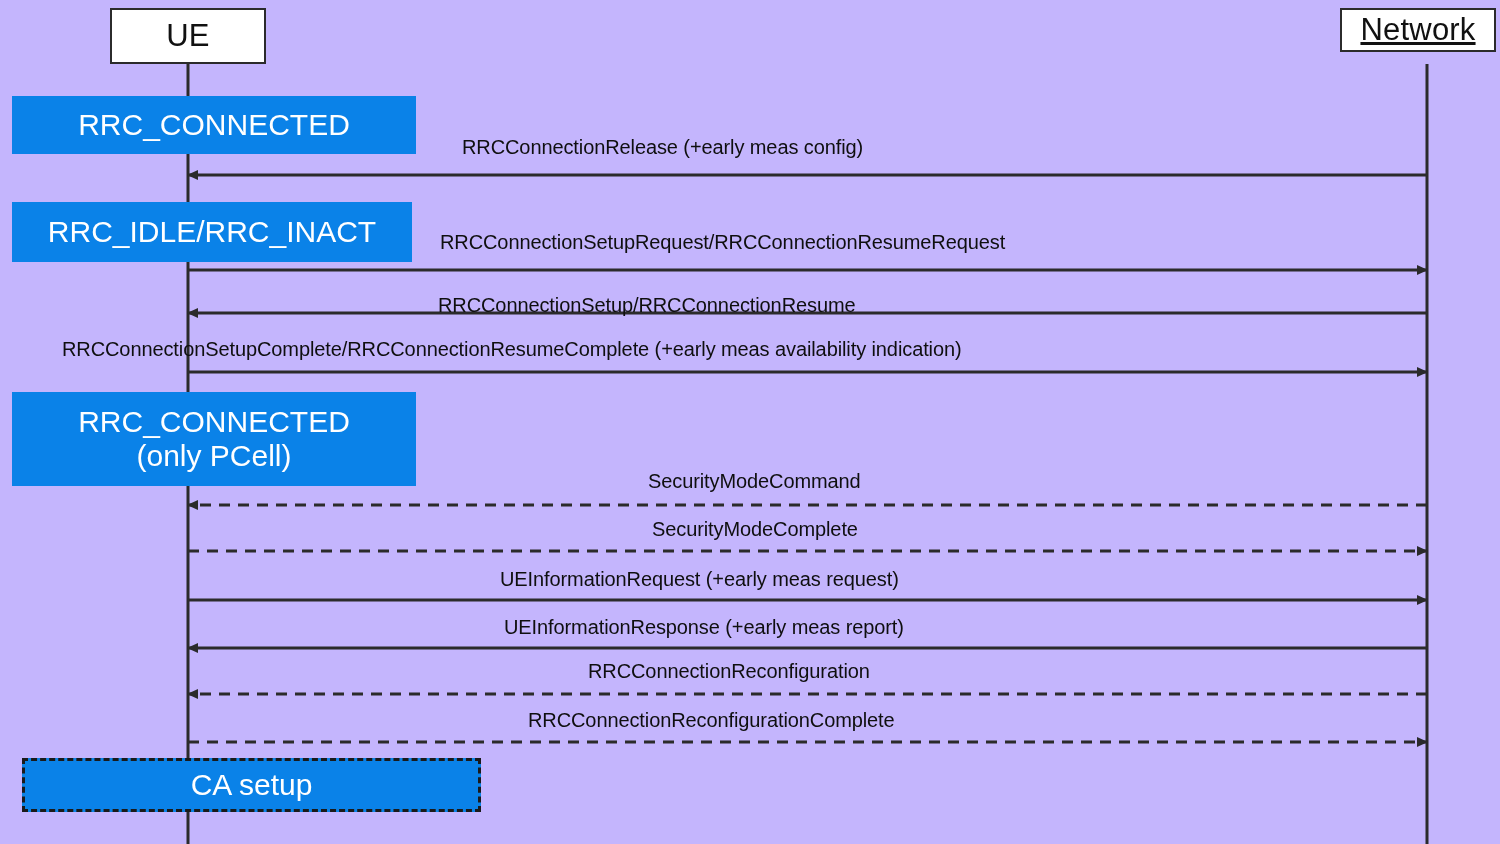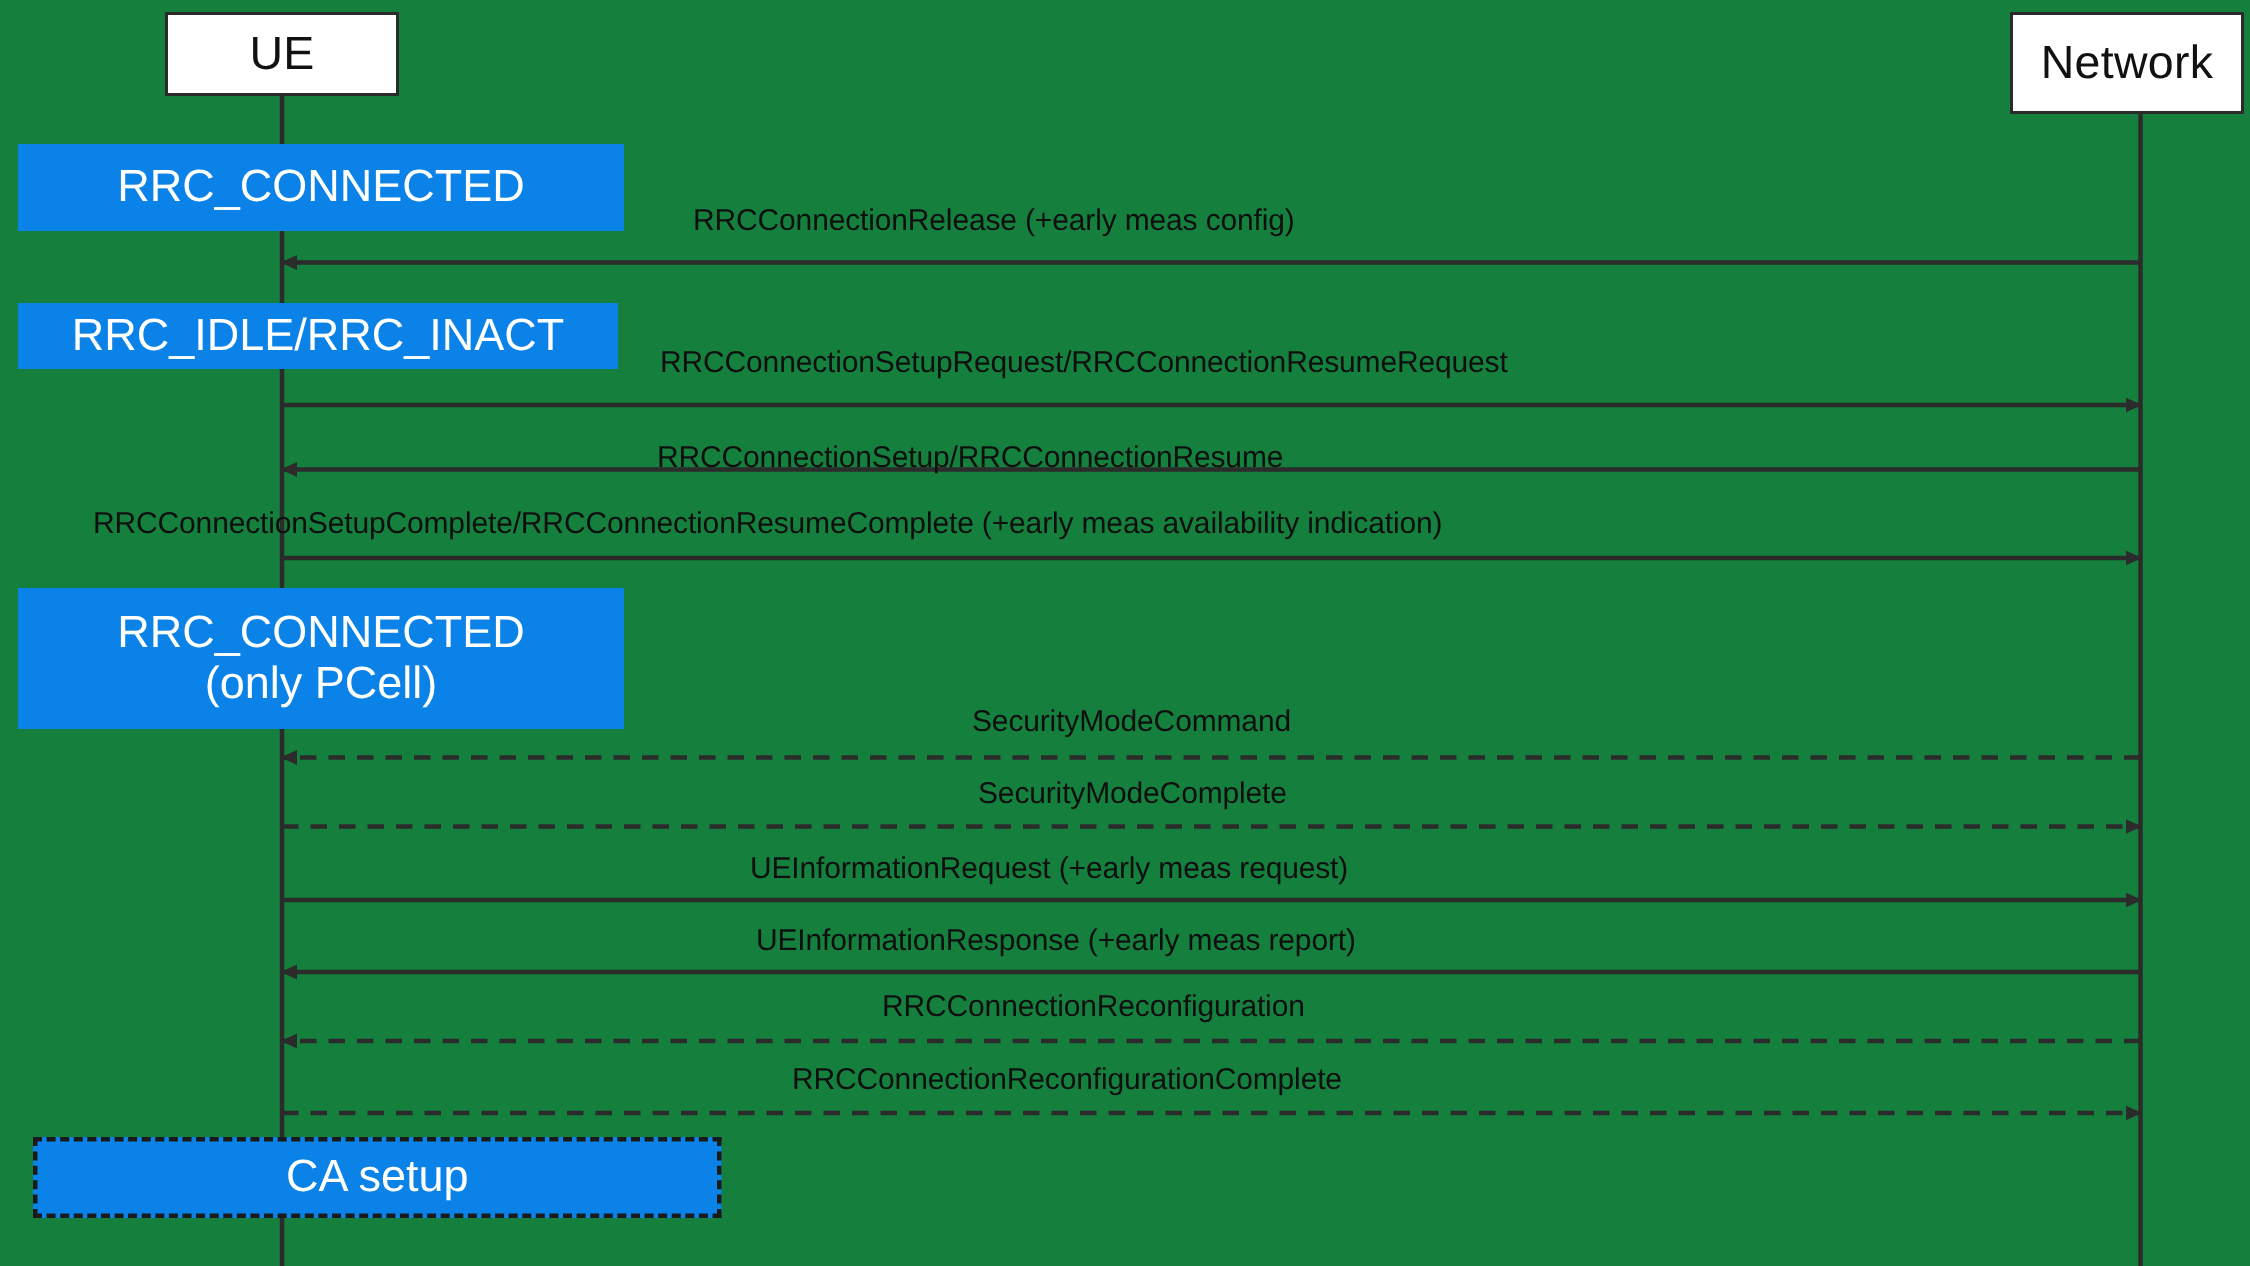"UE" #diagram { background: #15803d -> #c4b5fd }
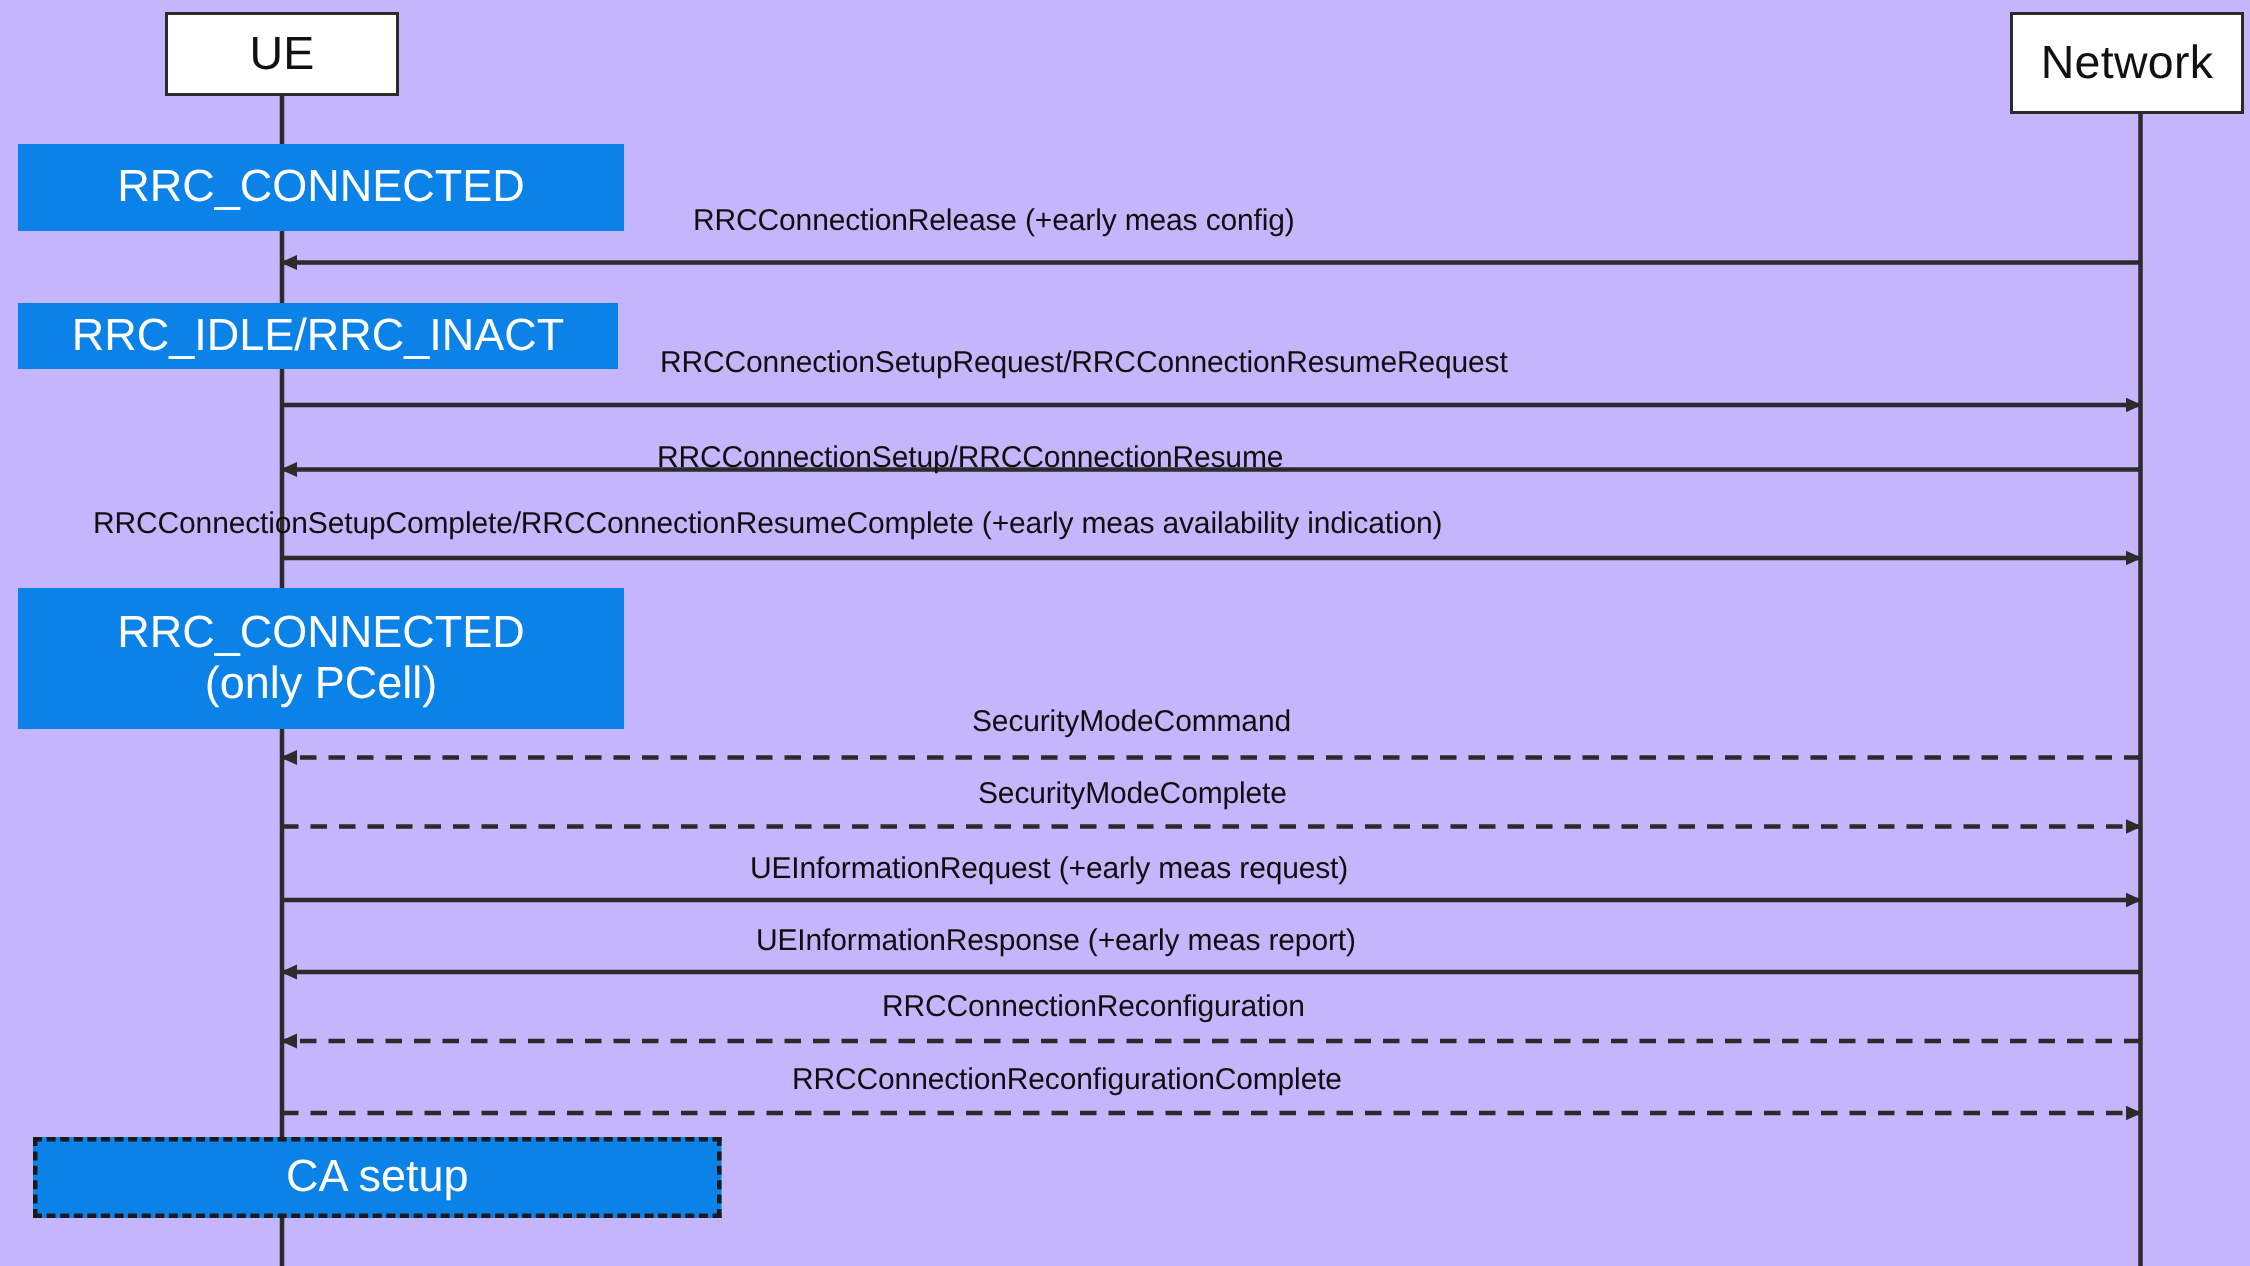"Network" div.actor-box { height: 68px -> 44px; text-decoration: none -> underline }
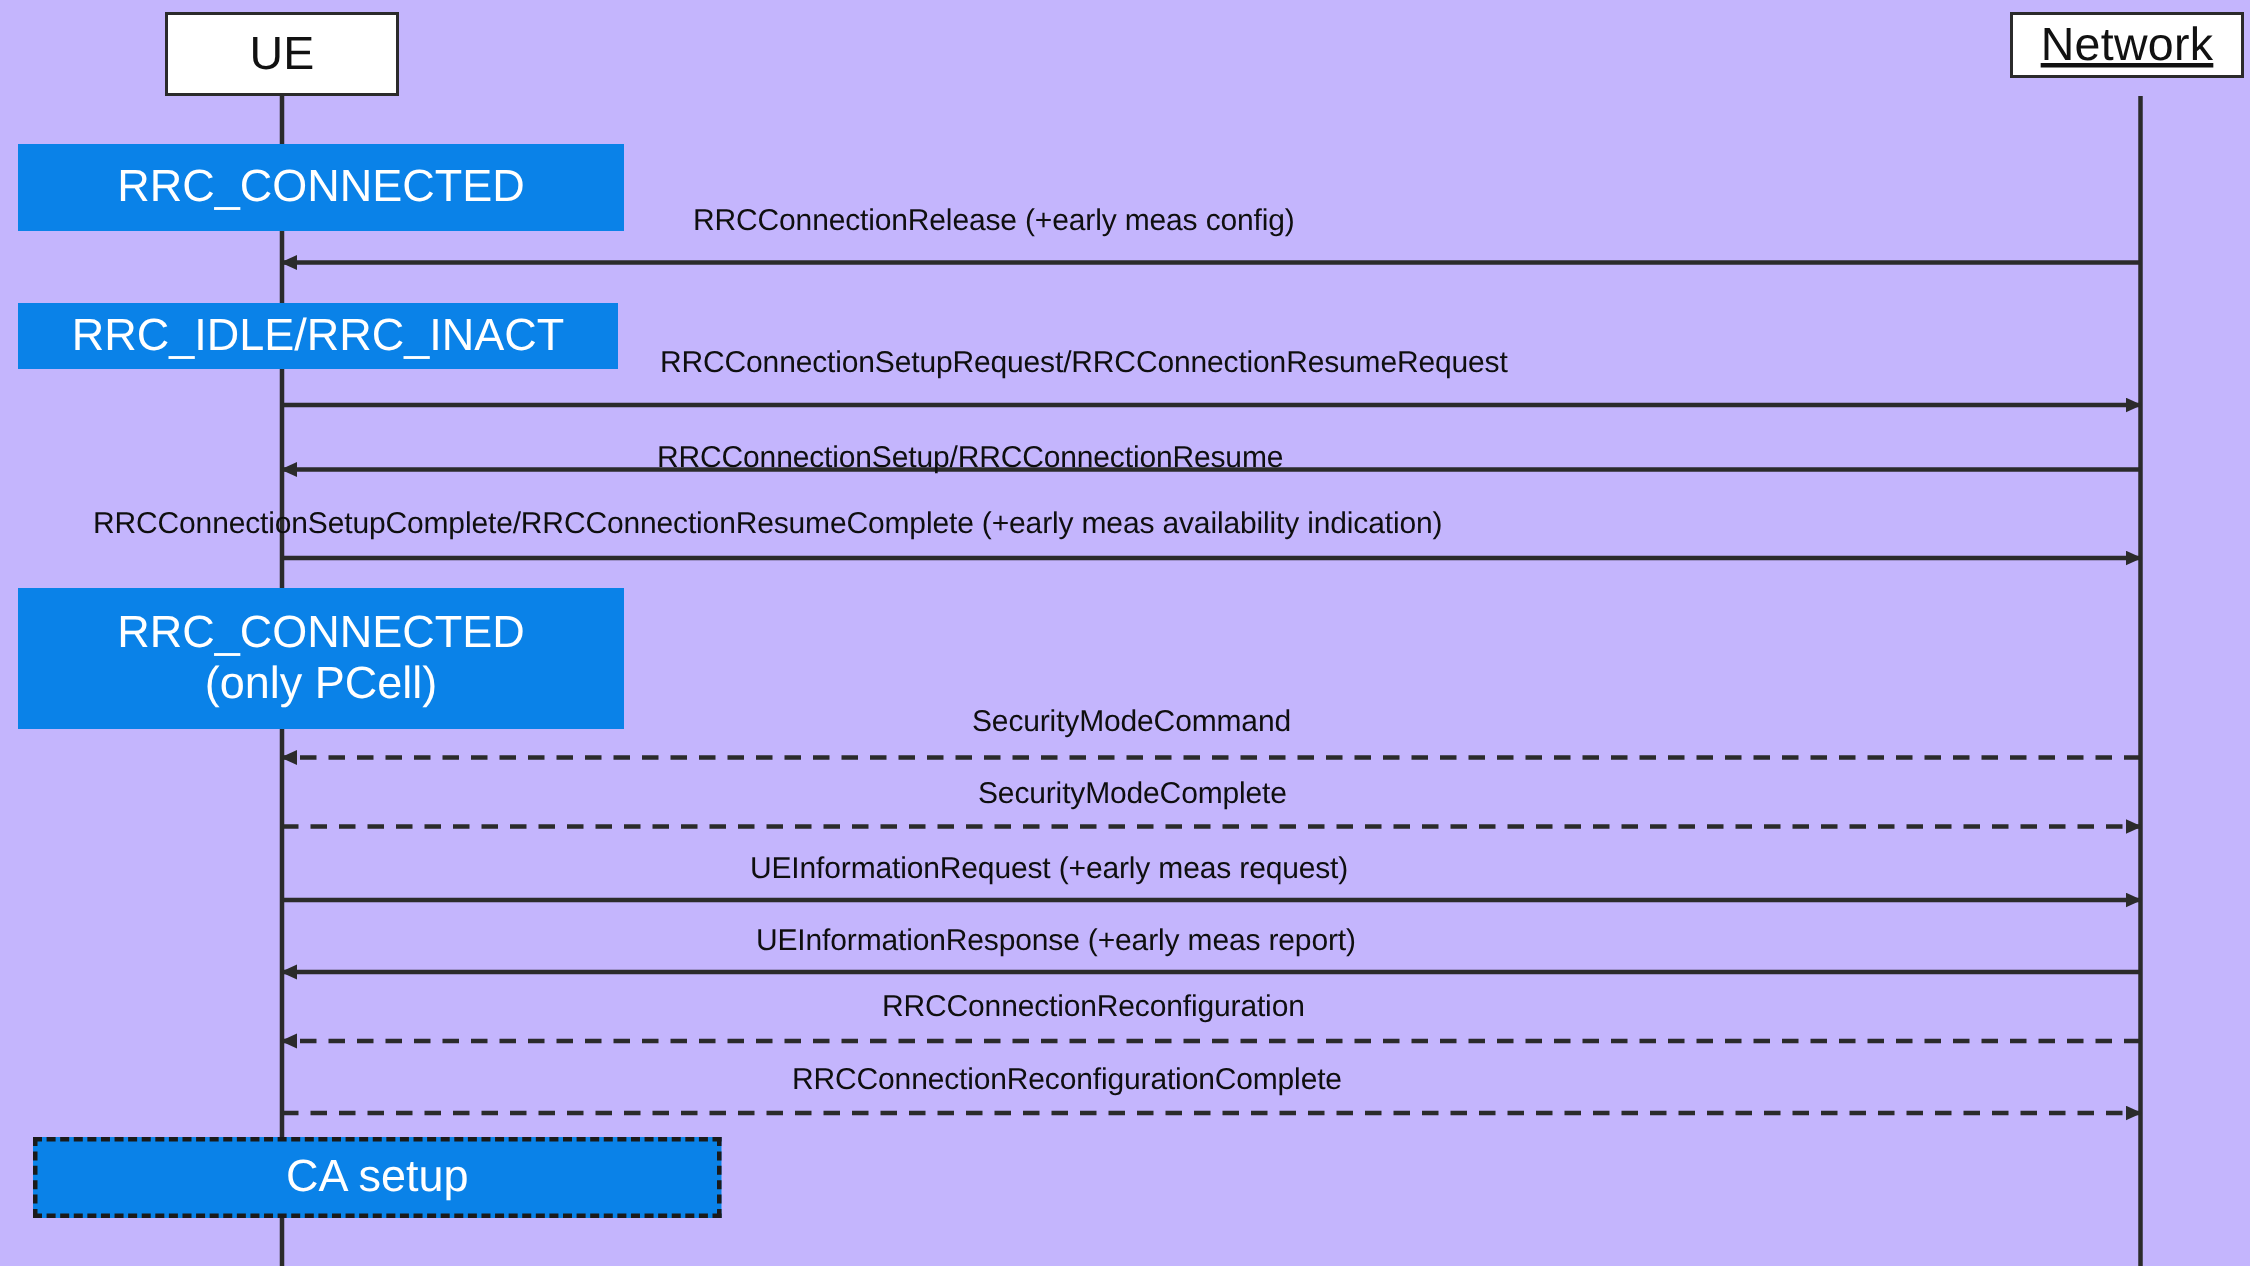"RRC_IDLE/RRC_INACT" div.state-box { height: 44px -> 60px }
